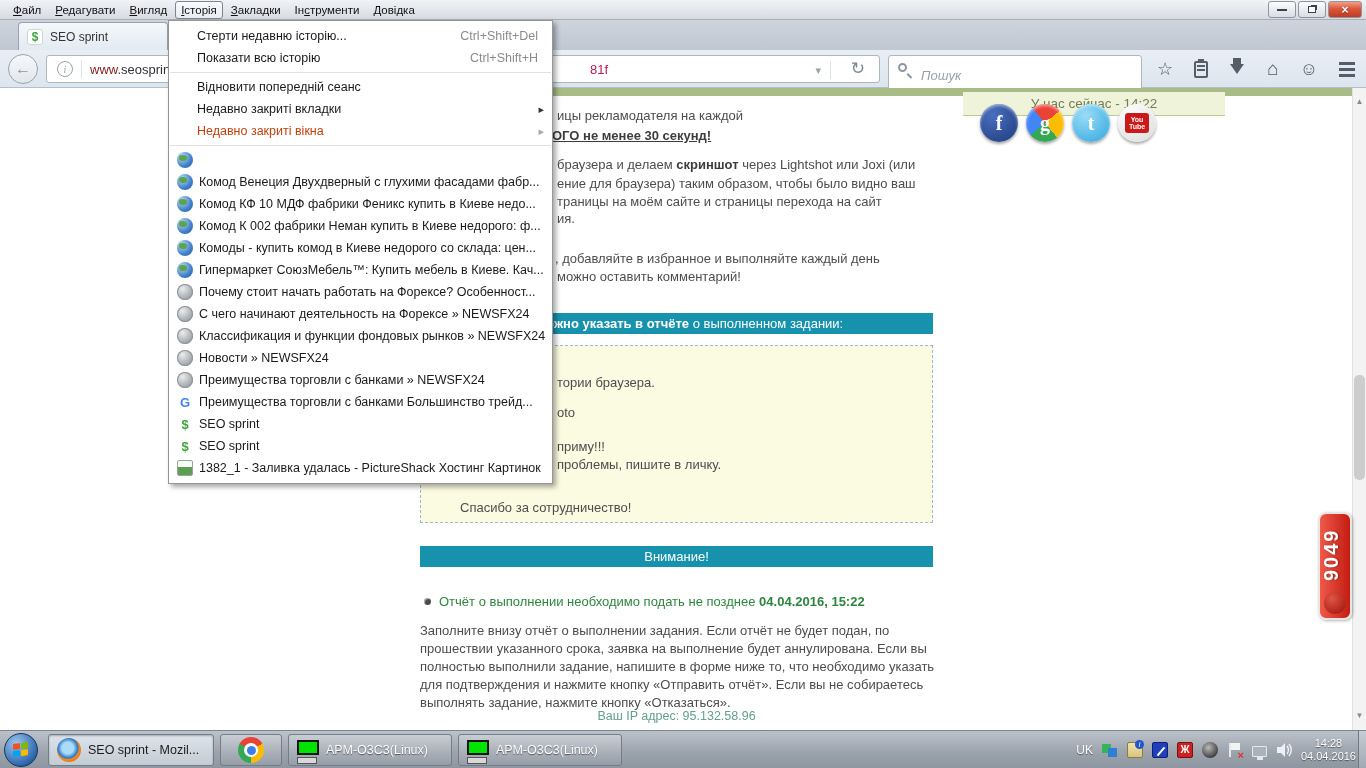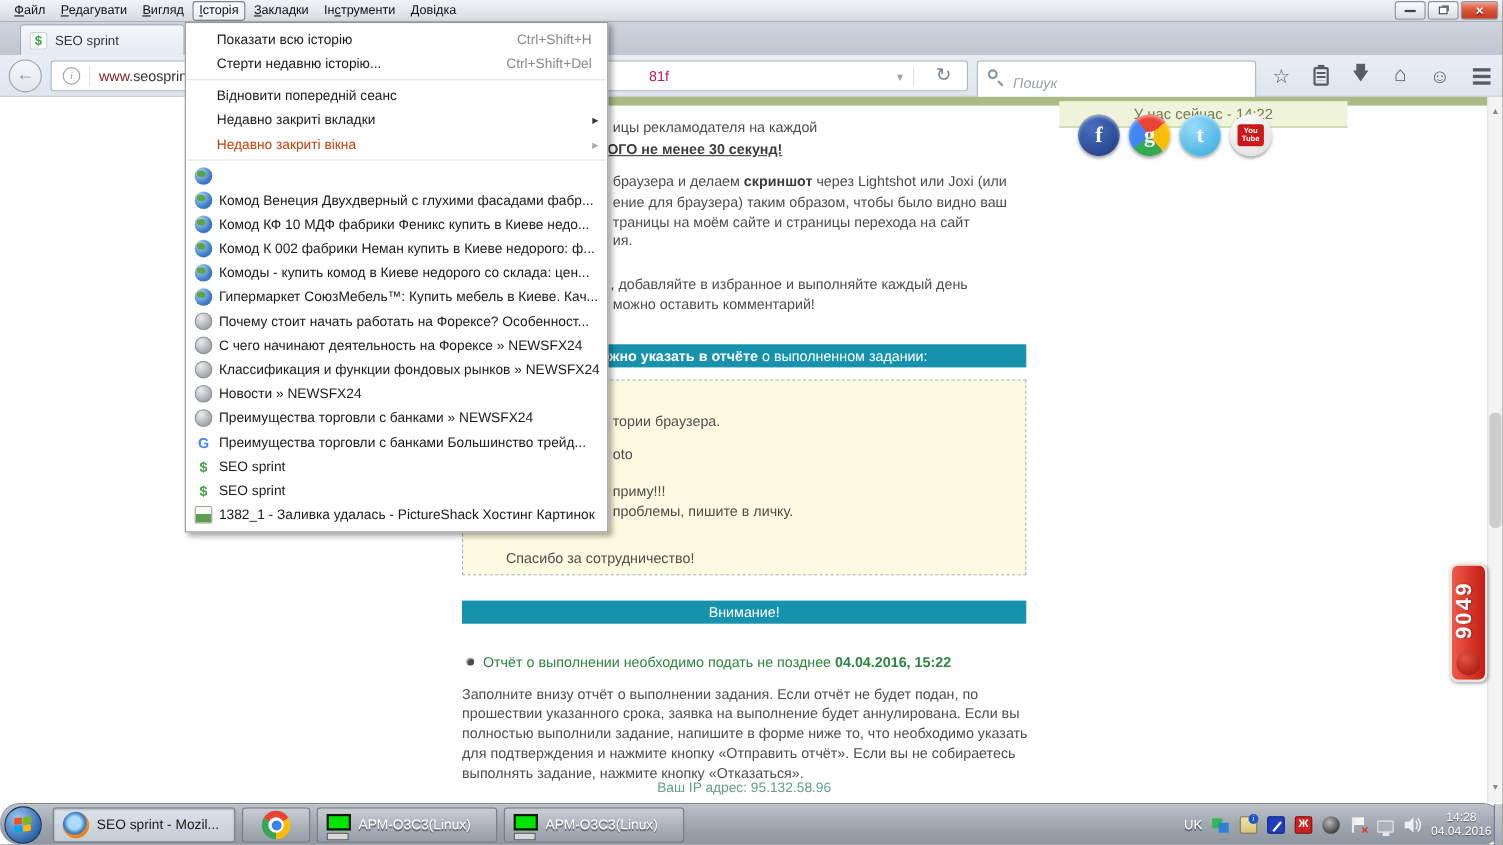"Показати всю історію" div.menu-item { order: before "Стерти недавню історію..." -> after "Стерти недавню історію..." }
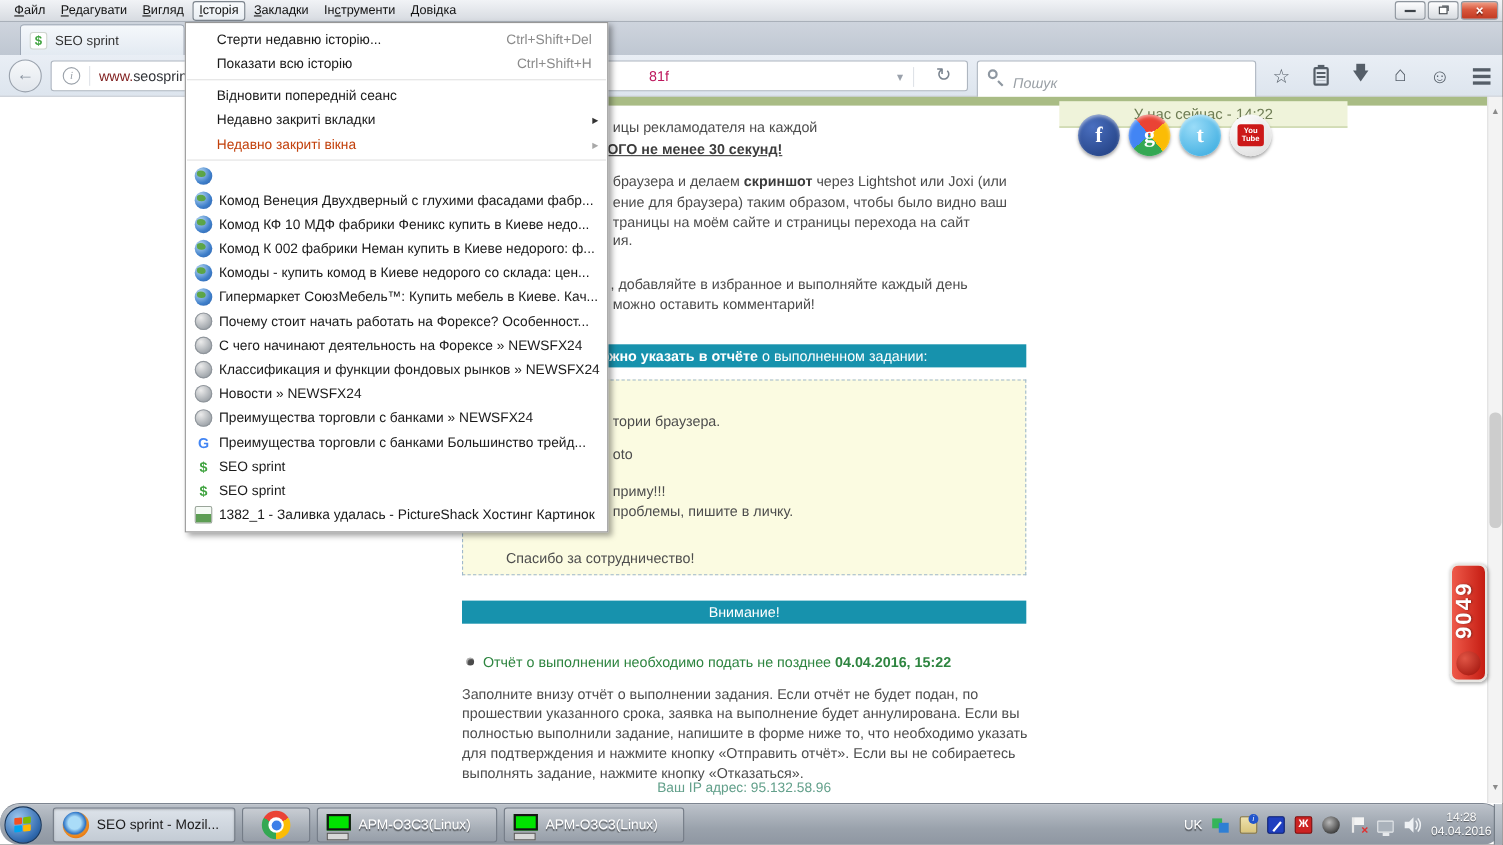"SEO sprint - Mozil..." #taskbar { border-radius: 18px -> none }
